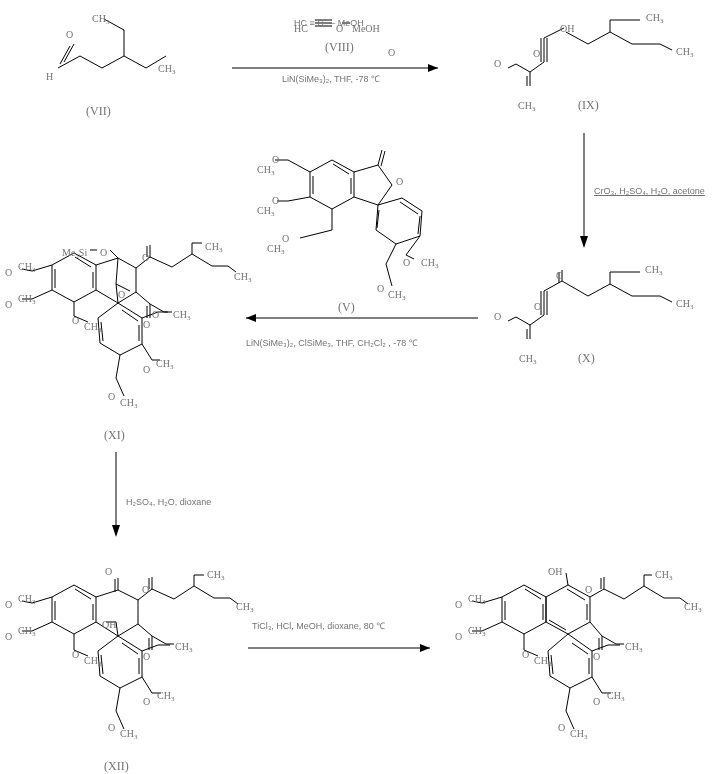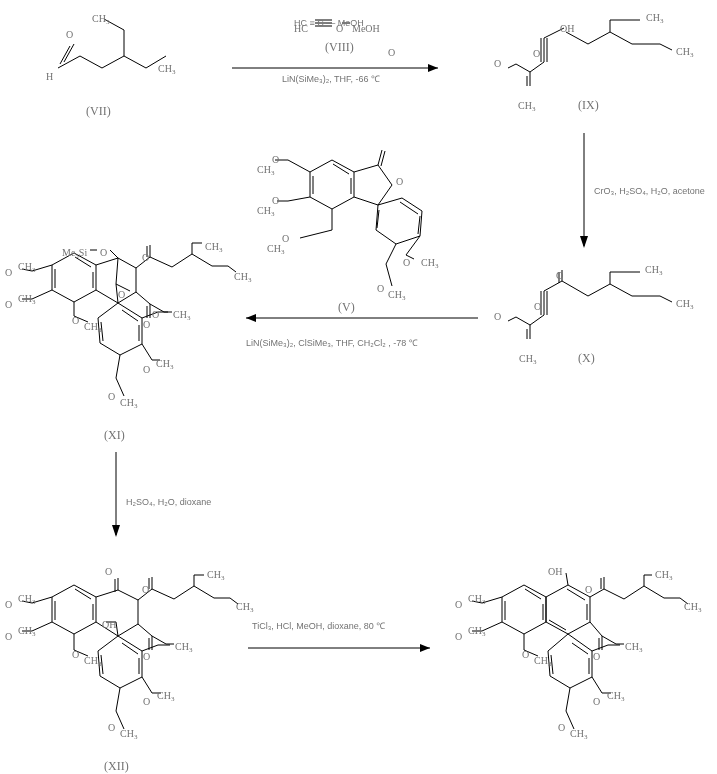"LiN(SiMe₃)₂, THF, -66 ℃" span { text: -66 -> -78 }
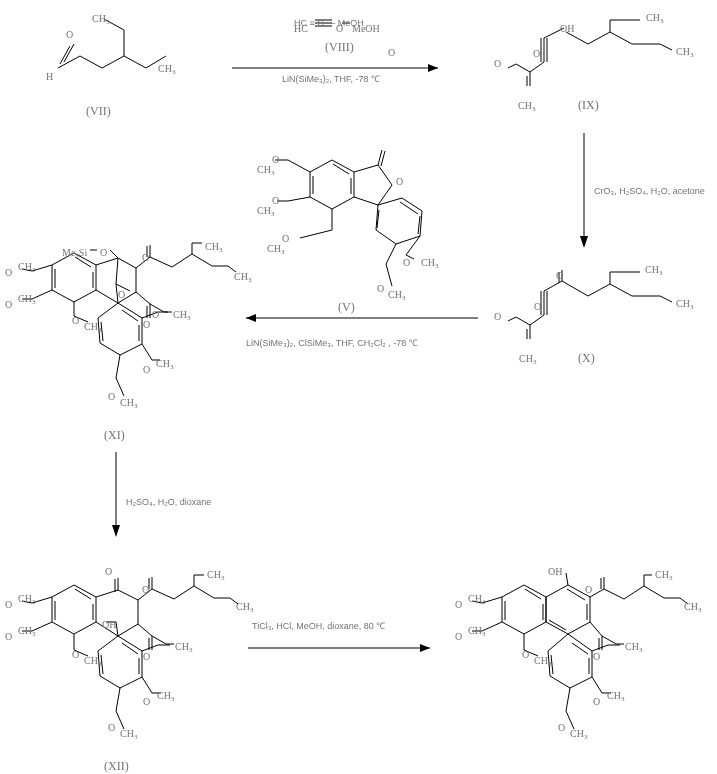"CrO₃, H₂SO₄, H₂O, acetone" div.cond { text-decoration: none -> underline }
